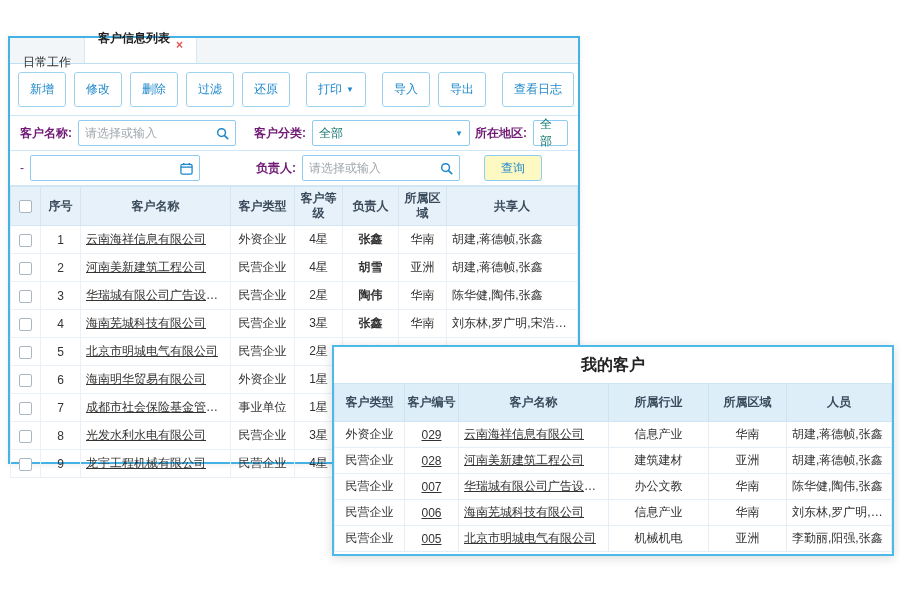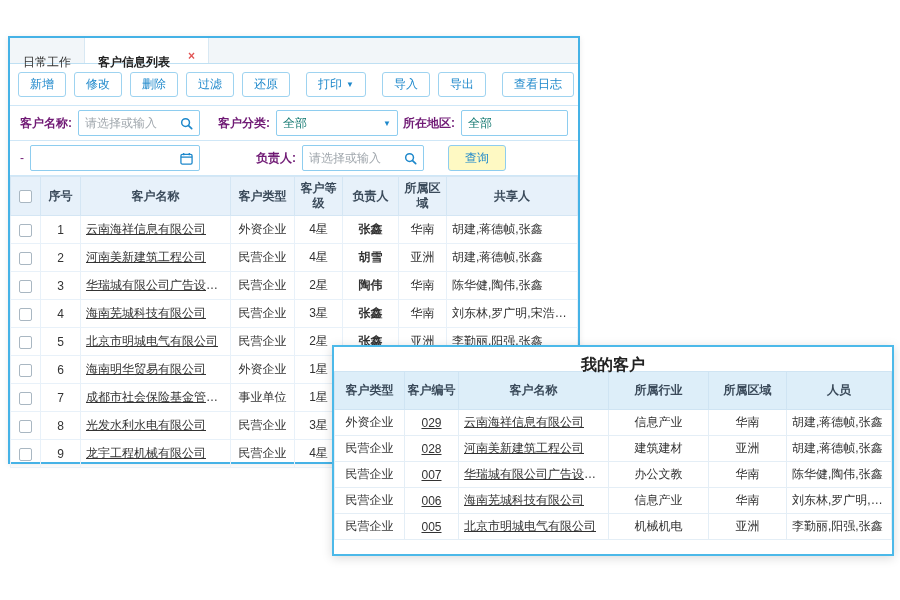"客户信息列表" .tab.active { align-items: flex-start -> flex-end; gap: 18px -> 6px }
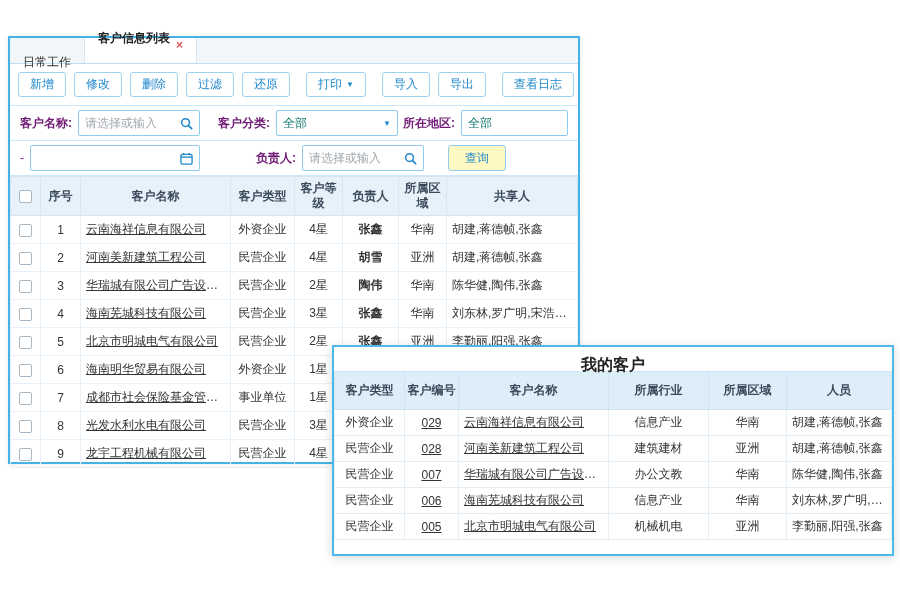"新增" .tbtn { height: 25px -> 35px }
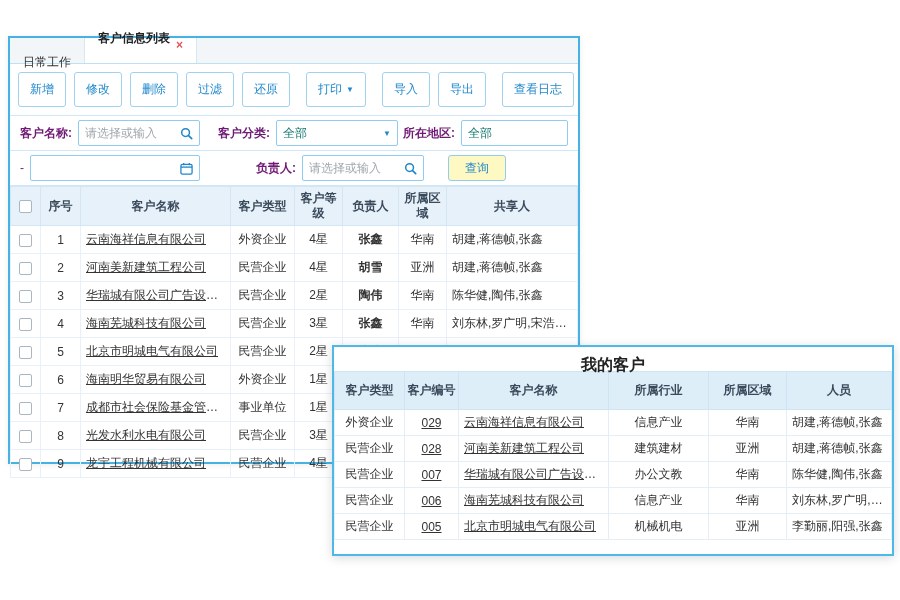"请选择或输入" .w150 { width: 122px -> 158px }
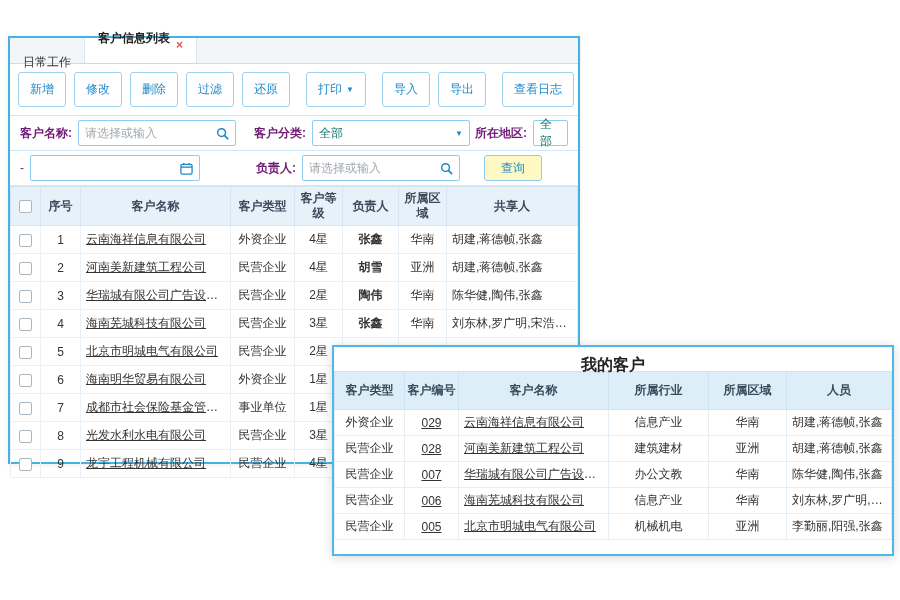"我的客户" .my-title { height: 24px -> 36px }
